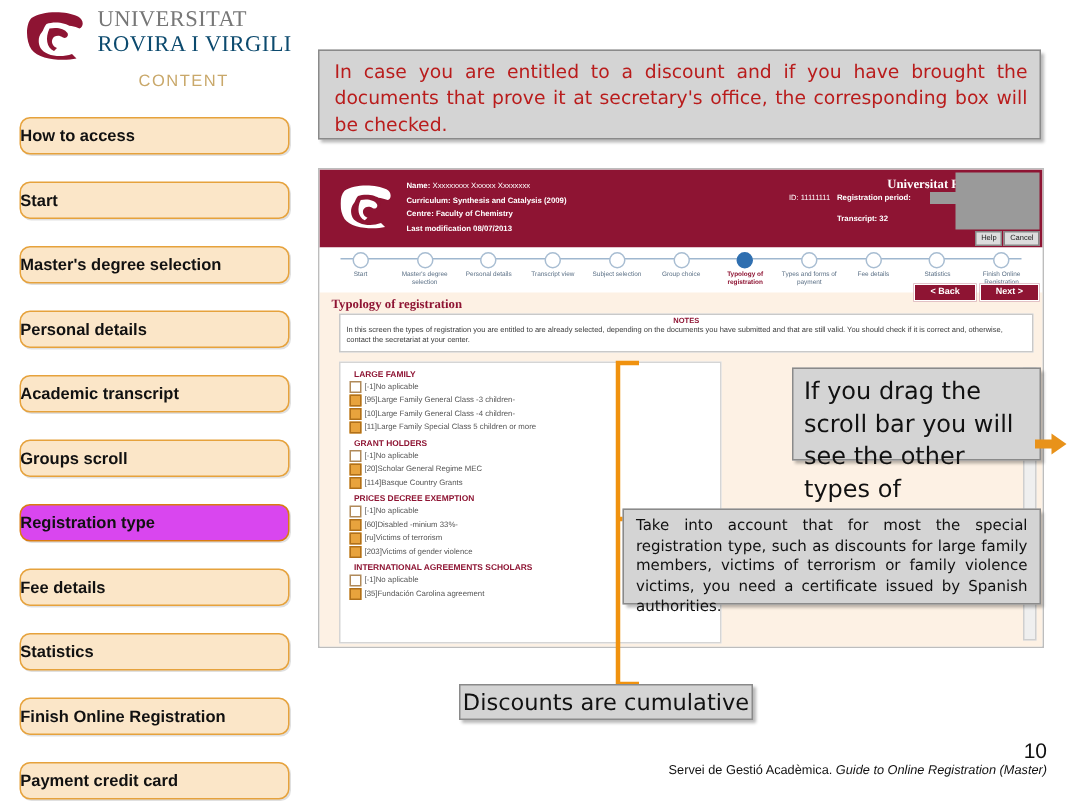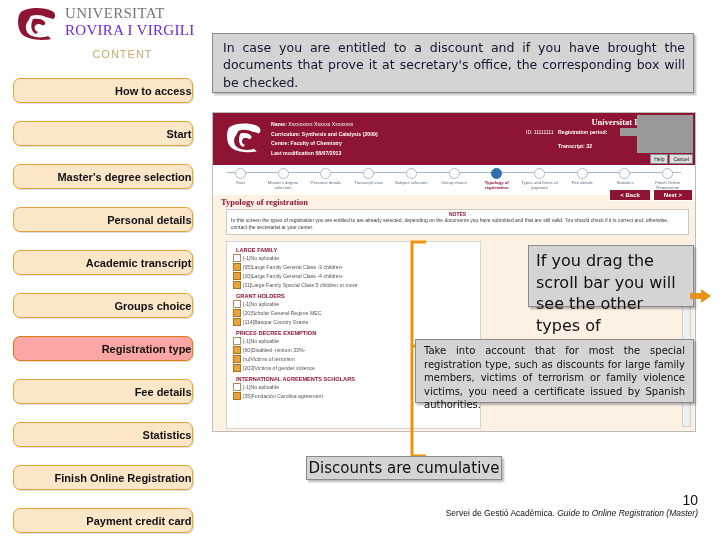"ROVIRA I VIRGILI" #logo .w2 { color: #6d28d9 -> #0c4a6e }
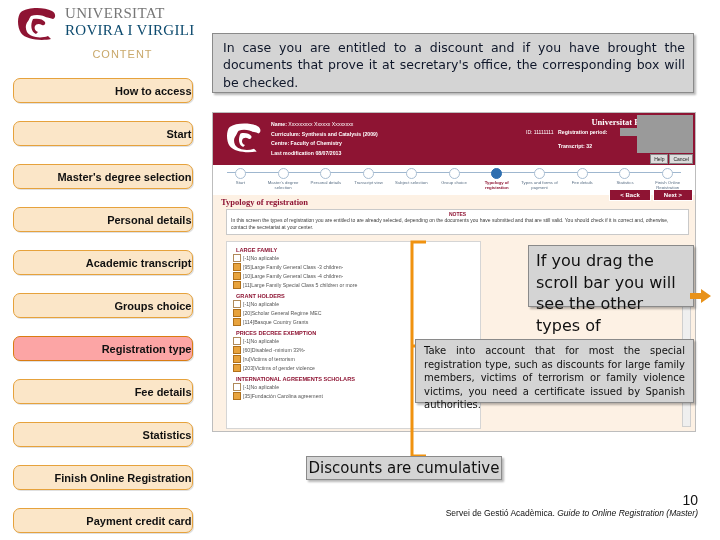"In case you are entitled" #top-callout .txt { color: #0f172a -> #b91c1c }
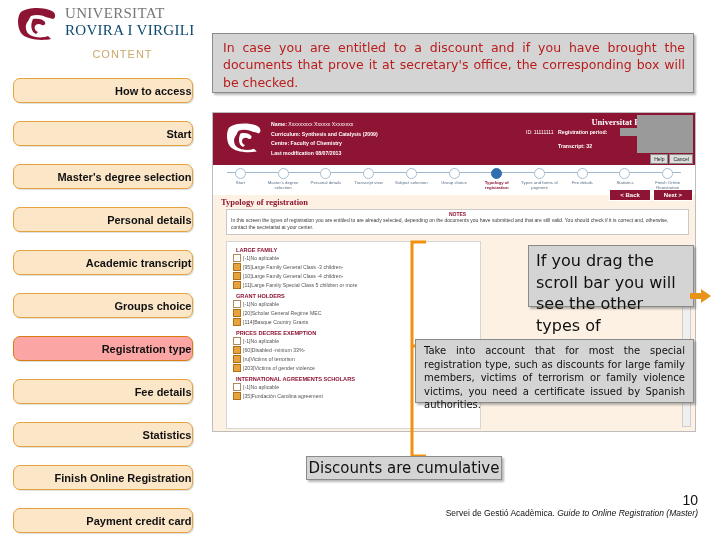"How to access" .nav-btn { justify-content: flex-end -> flex-start }
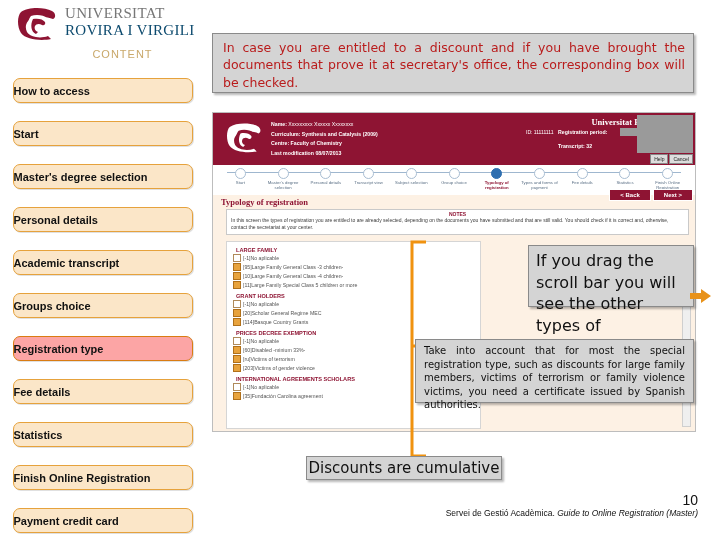"Groups choice" span { text: choice -> scroll }
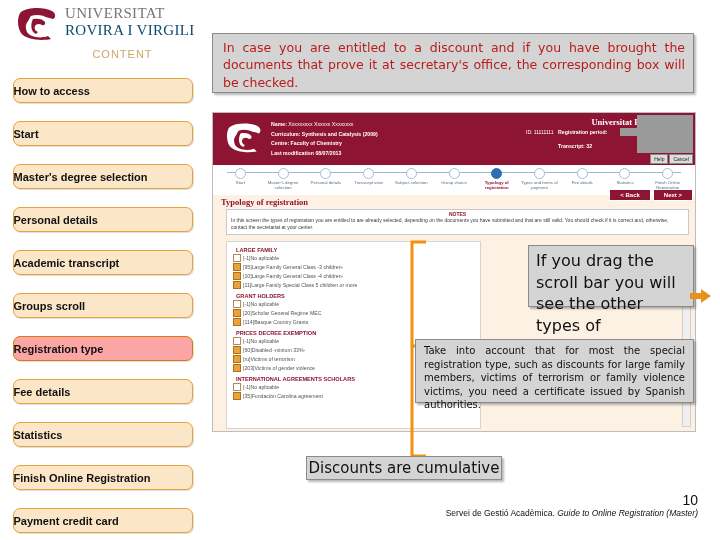"Registration type" .nav-btn.active { background: #fca5a5 -> #d946ef }
